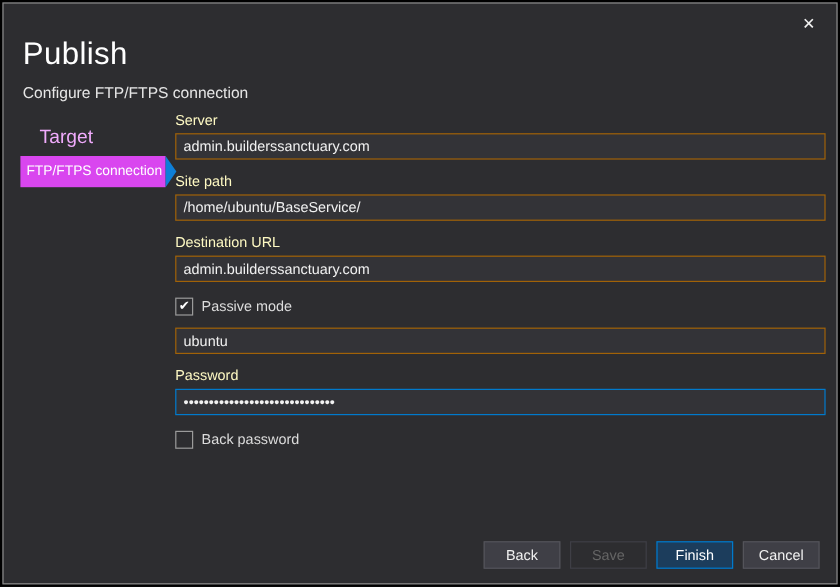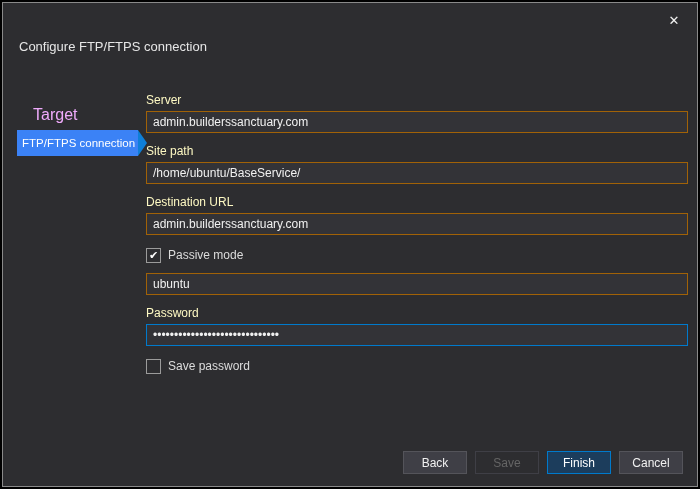"Publish" div.title { html: none -> <div>Publish</div> }
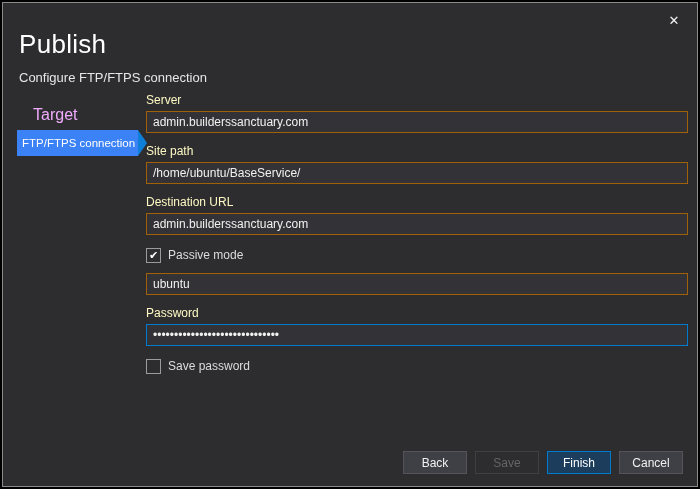"FTP/FTPS connection" .side-item.selected { background: #3b82f6 -> #d946ef }
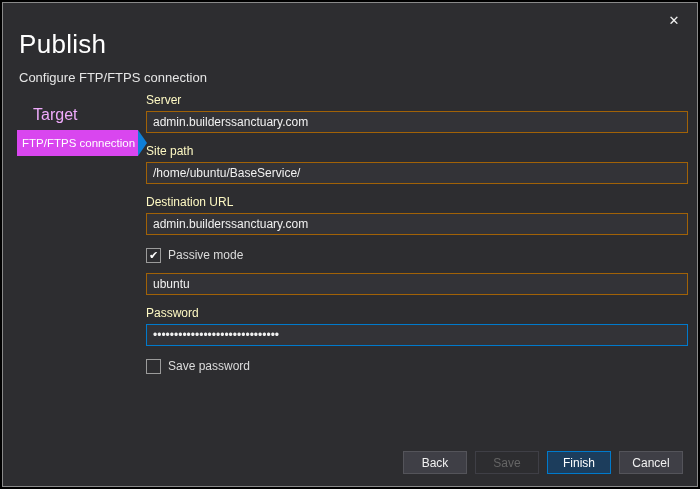"Save password" span { text: Save -> Back }
